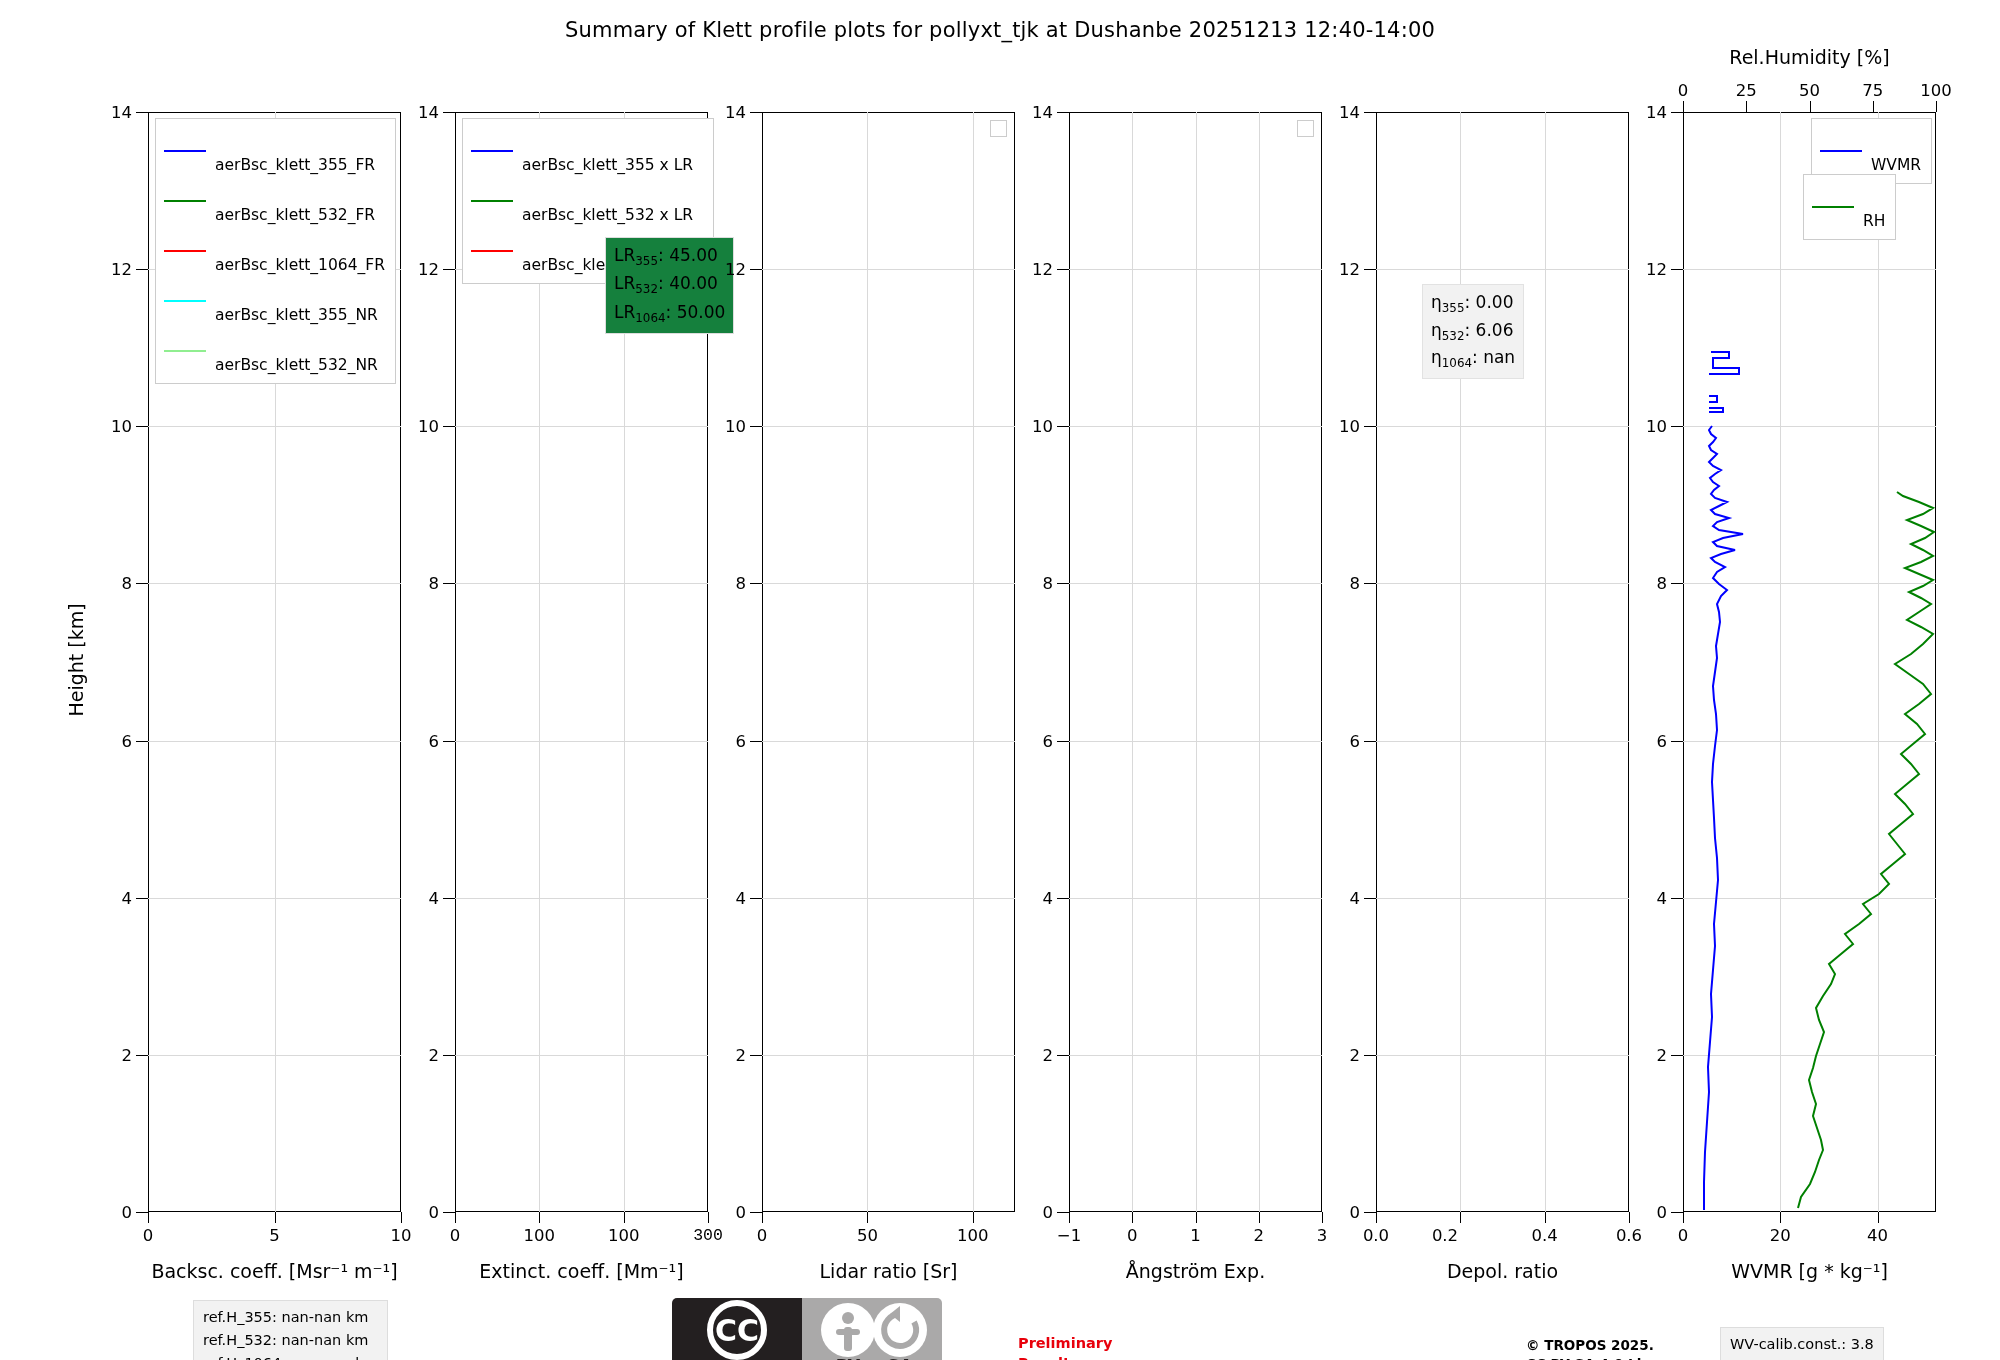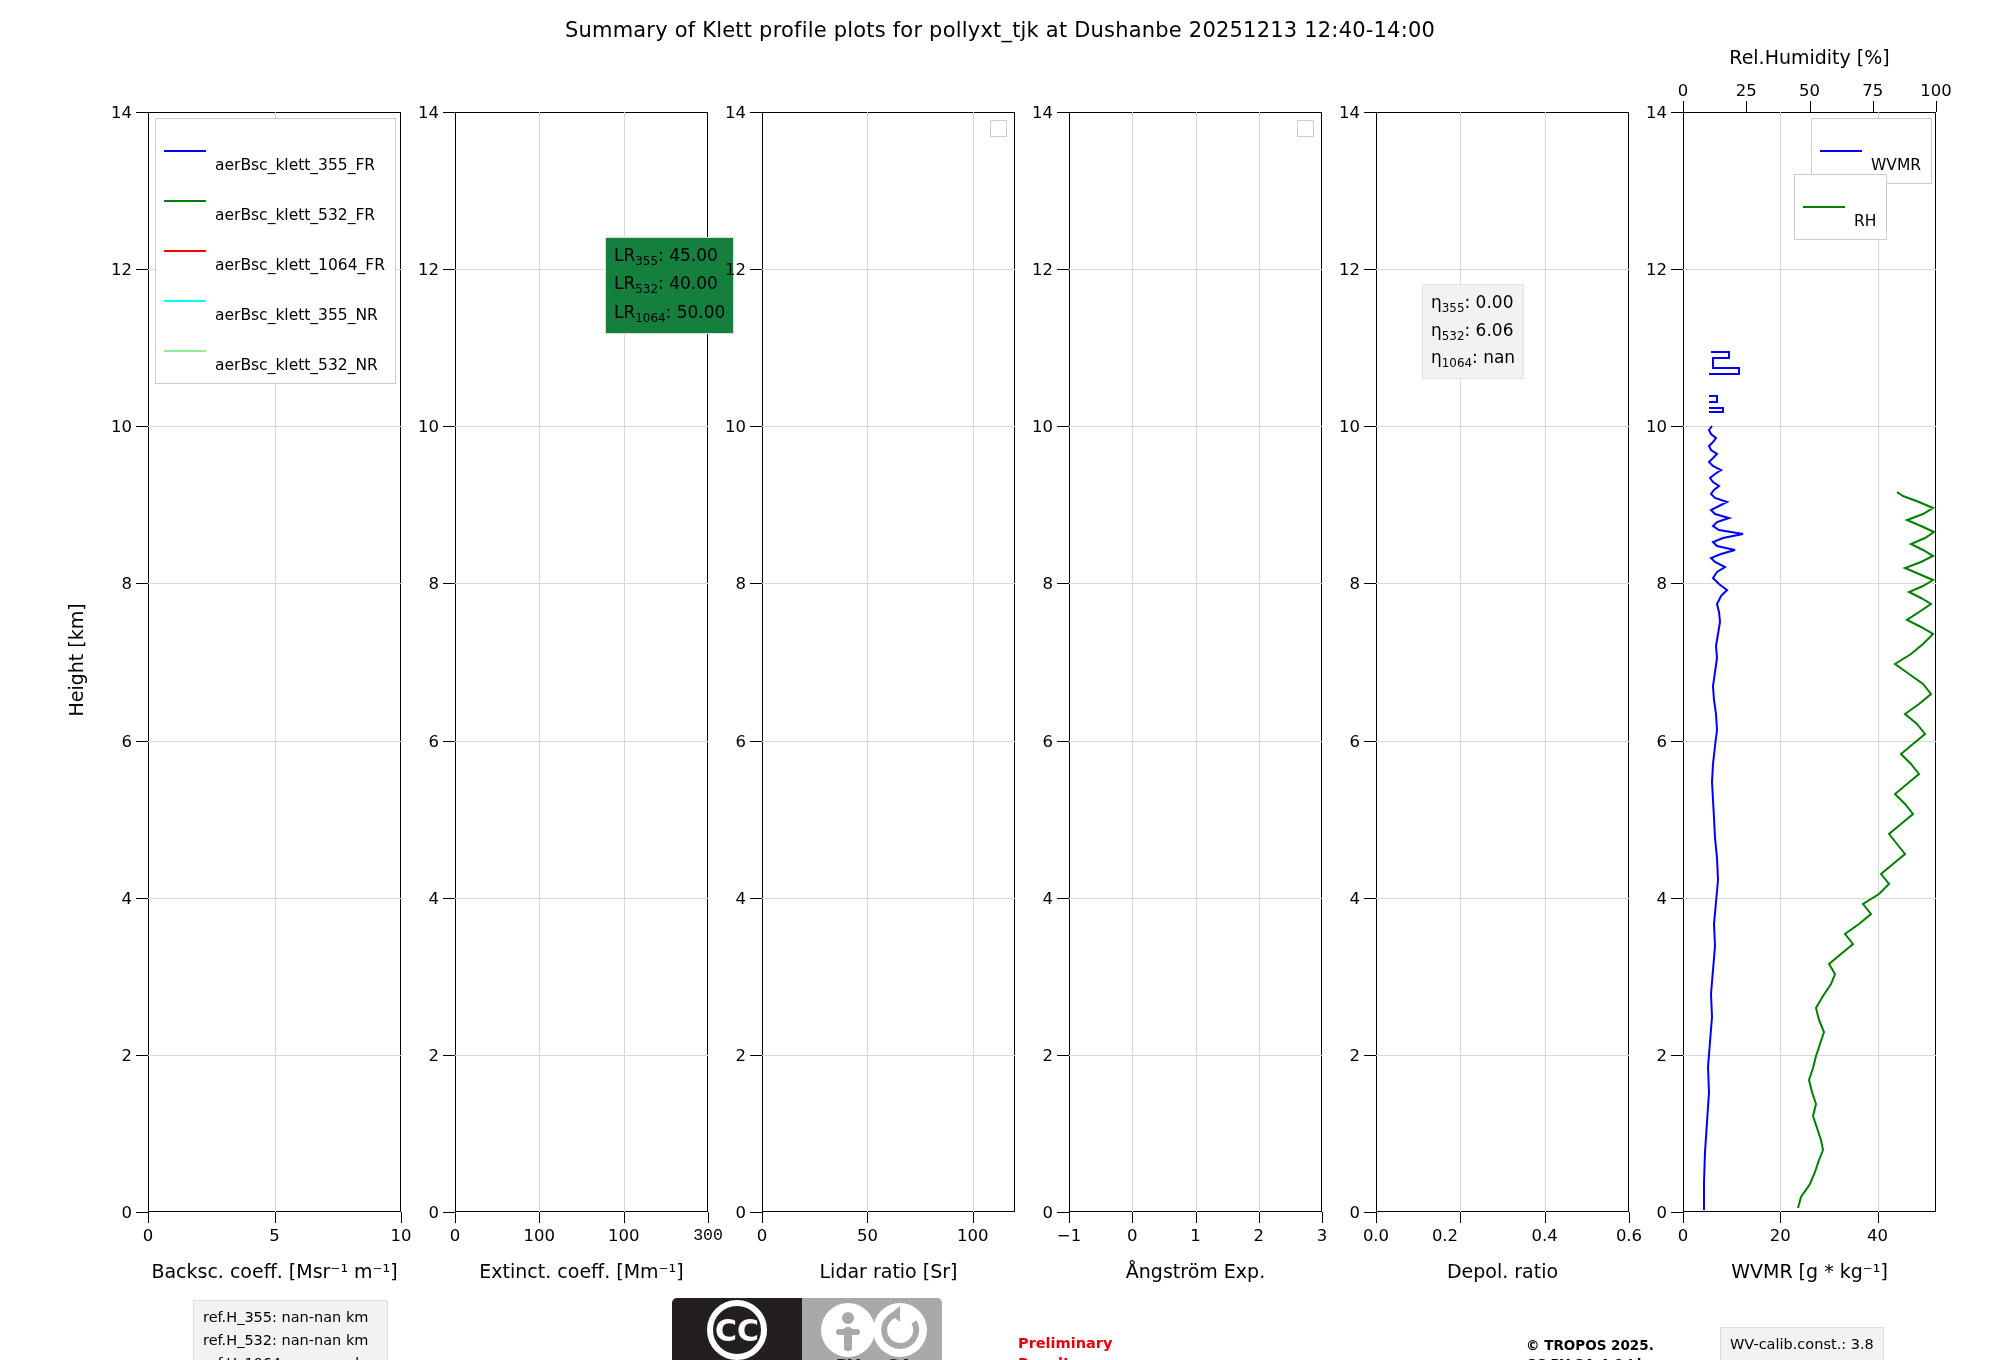"aerBsc_klett_355 x LR" div.legend { html: none -> <div> <div> <span></span> <span>aerBsc_klett_355 x LR</span> </div> <div> <span></span> <span>aerBsc_klett_532 x LR</span> </div> <div> <span></span> <span>aerBsc_klett_1064 x LR</span> </div> </div> }
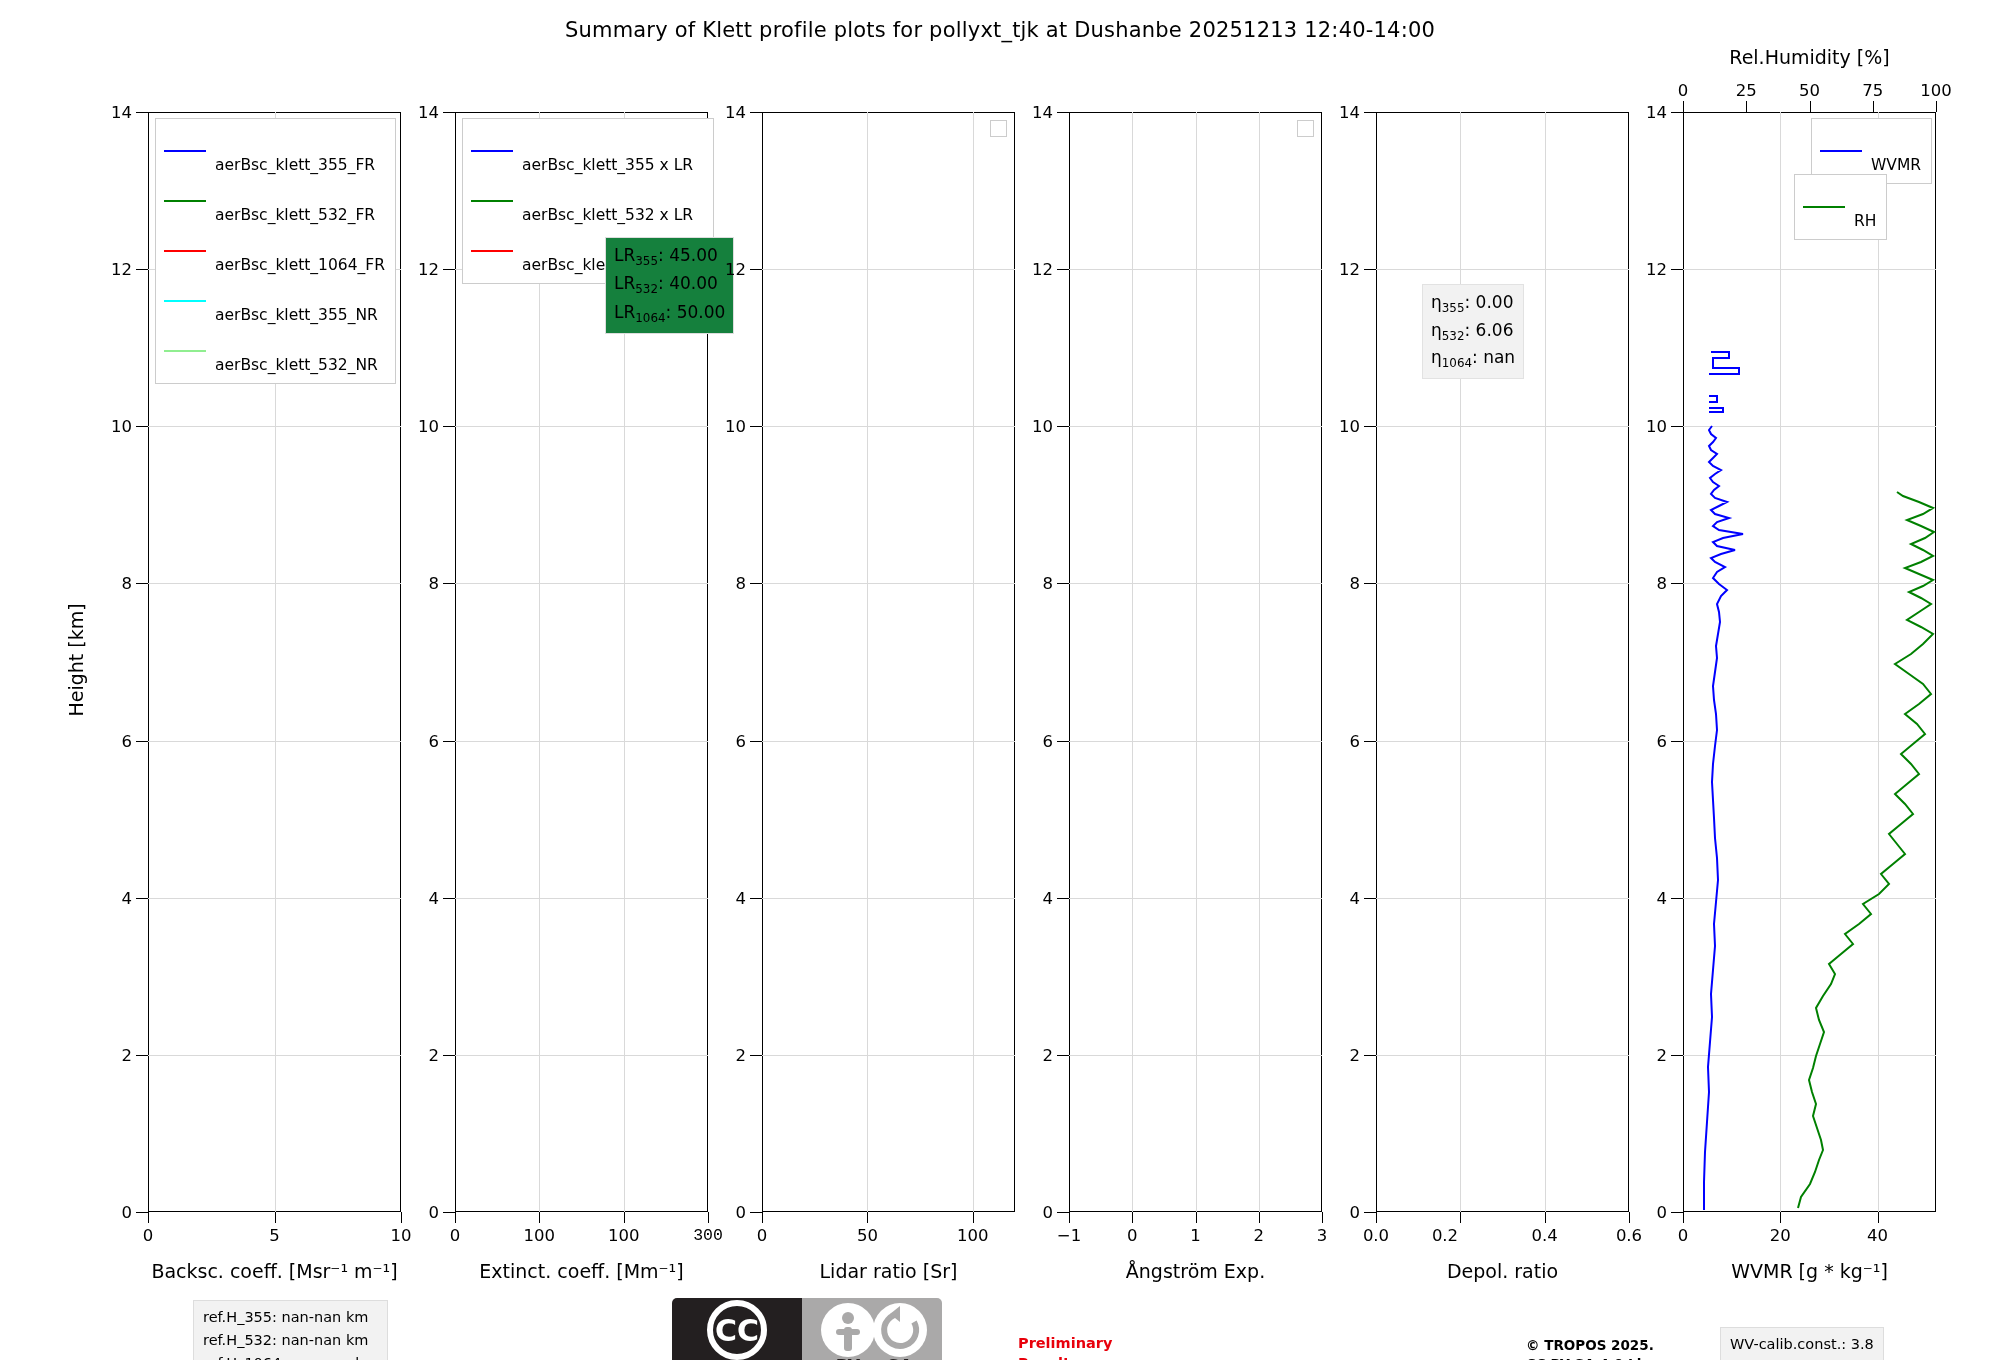"RH" div.legend { left: 111px -> 120px }
